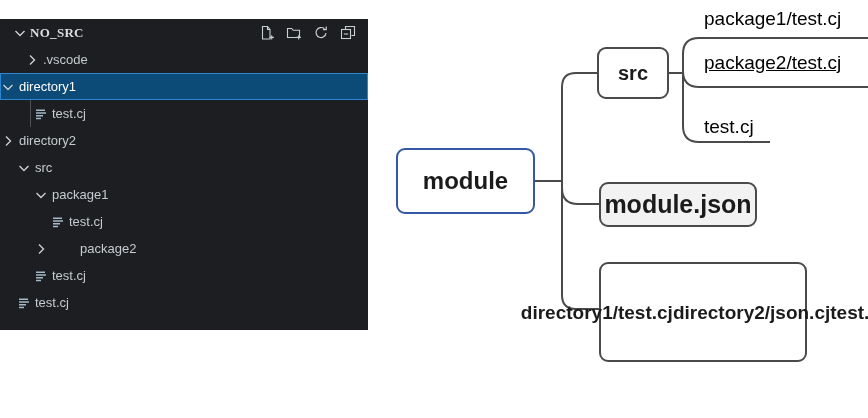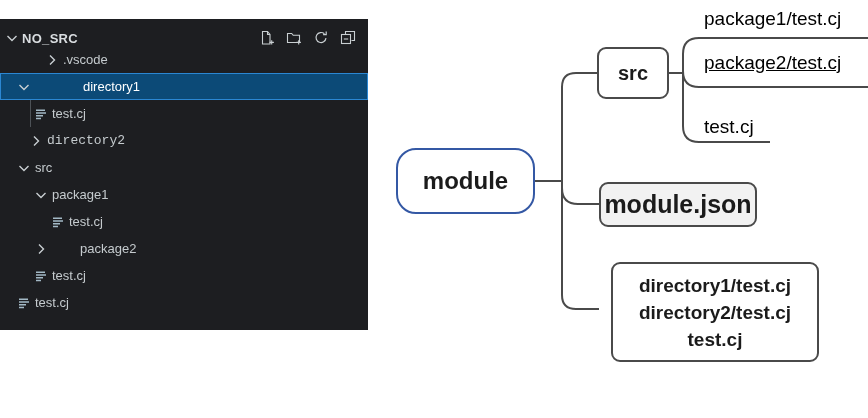"NO_SRC" .explorer-header { align-items: flex-end -> center; font-family: none -> Liberation Serif, serif; padding-left: 4px -> 12px }
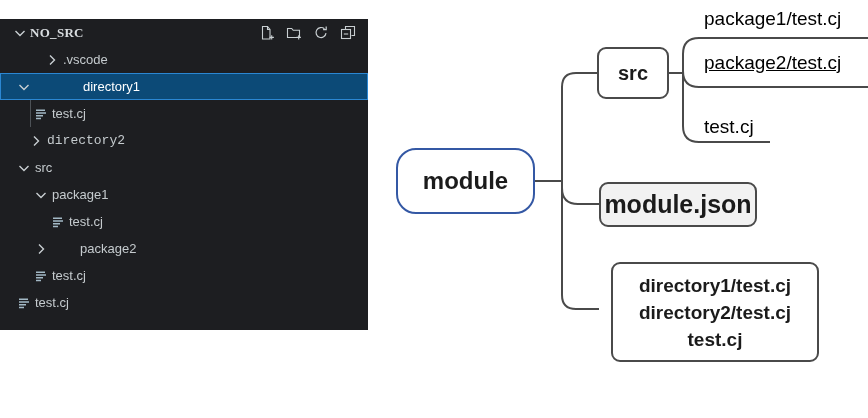".vscode" div.trow { margin-left: 34px -> none; padding-left: 10px -> 24px }
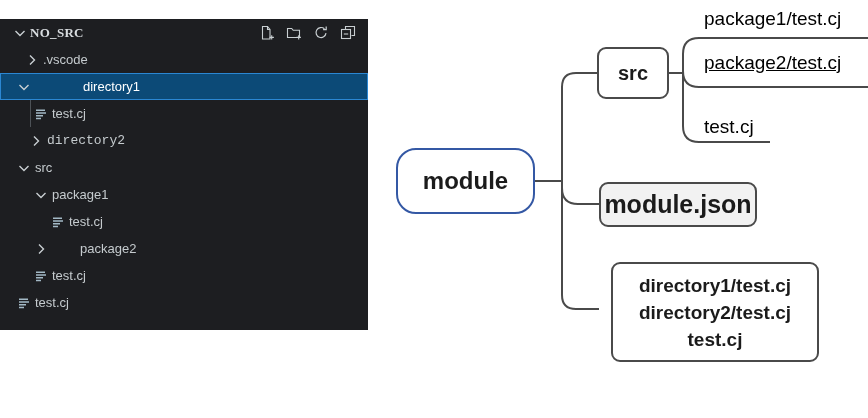"directory1" div.trow { gap: 48px -> none; padding-left: 16px -> none }
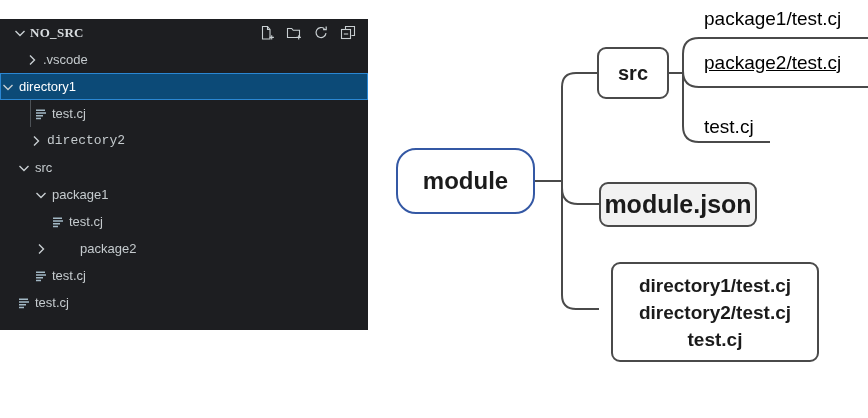"directory2" div.trow { font-family: Liberation Mono, monospace -> none; padding-left: 28px -> 0 }
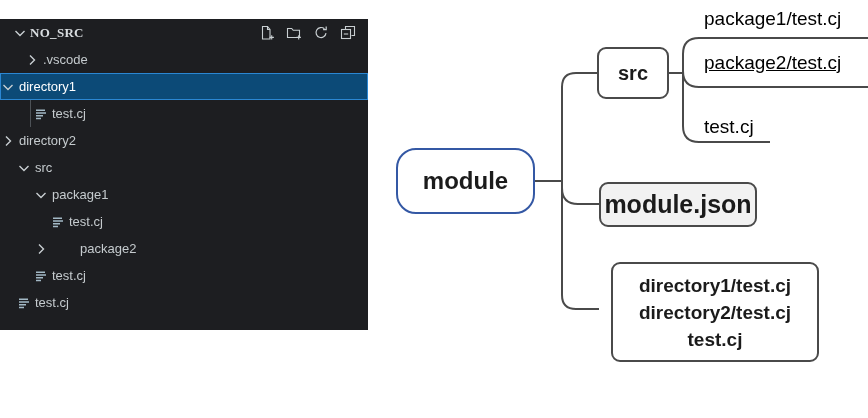"module" .module-box { border-radius: 20px -> none }
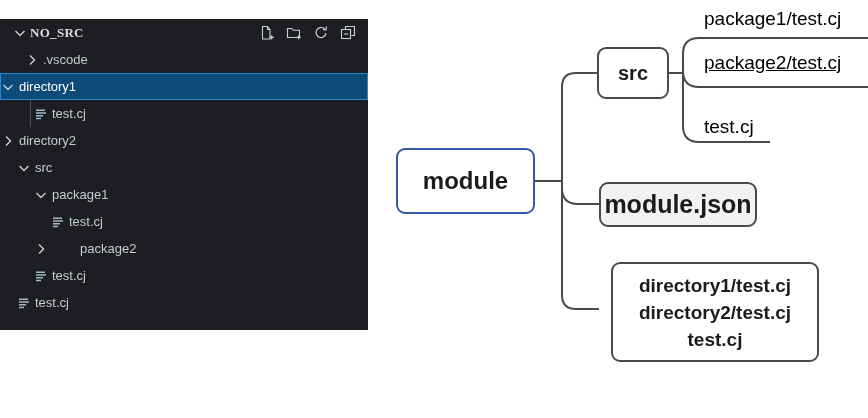"directory1/test.cj" .dir-box { flex-direction: column -> row; margin-left: 12px -> none }
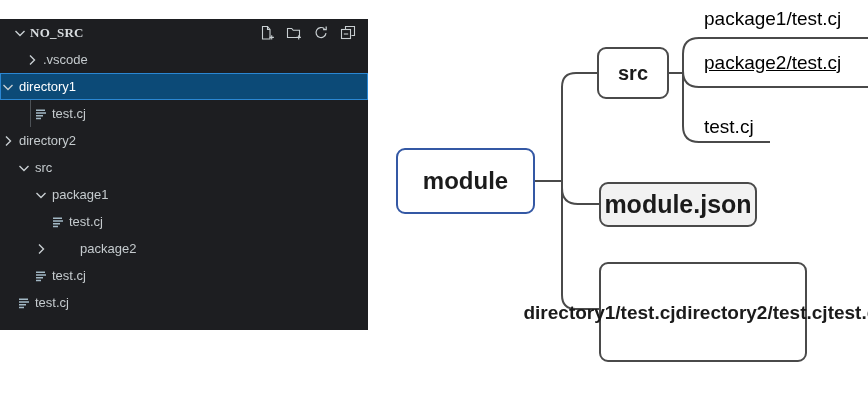"directory2/test.cj" span { text: directory2/test.cj -> directory2/json.cj }
